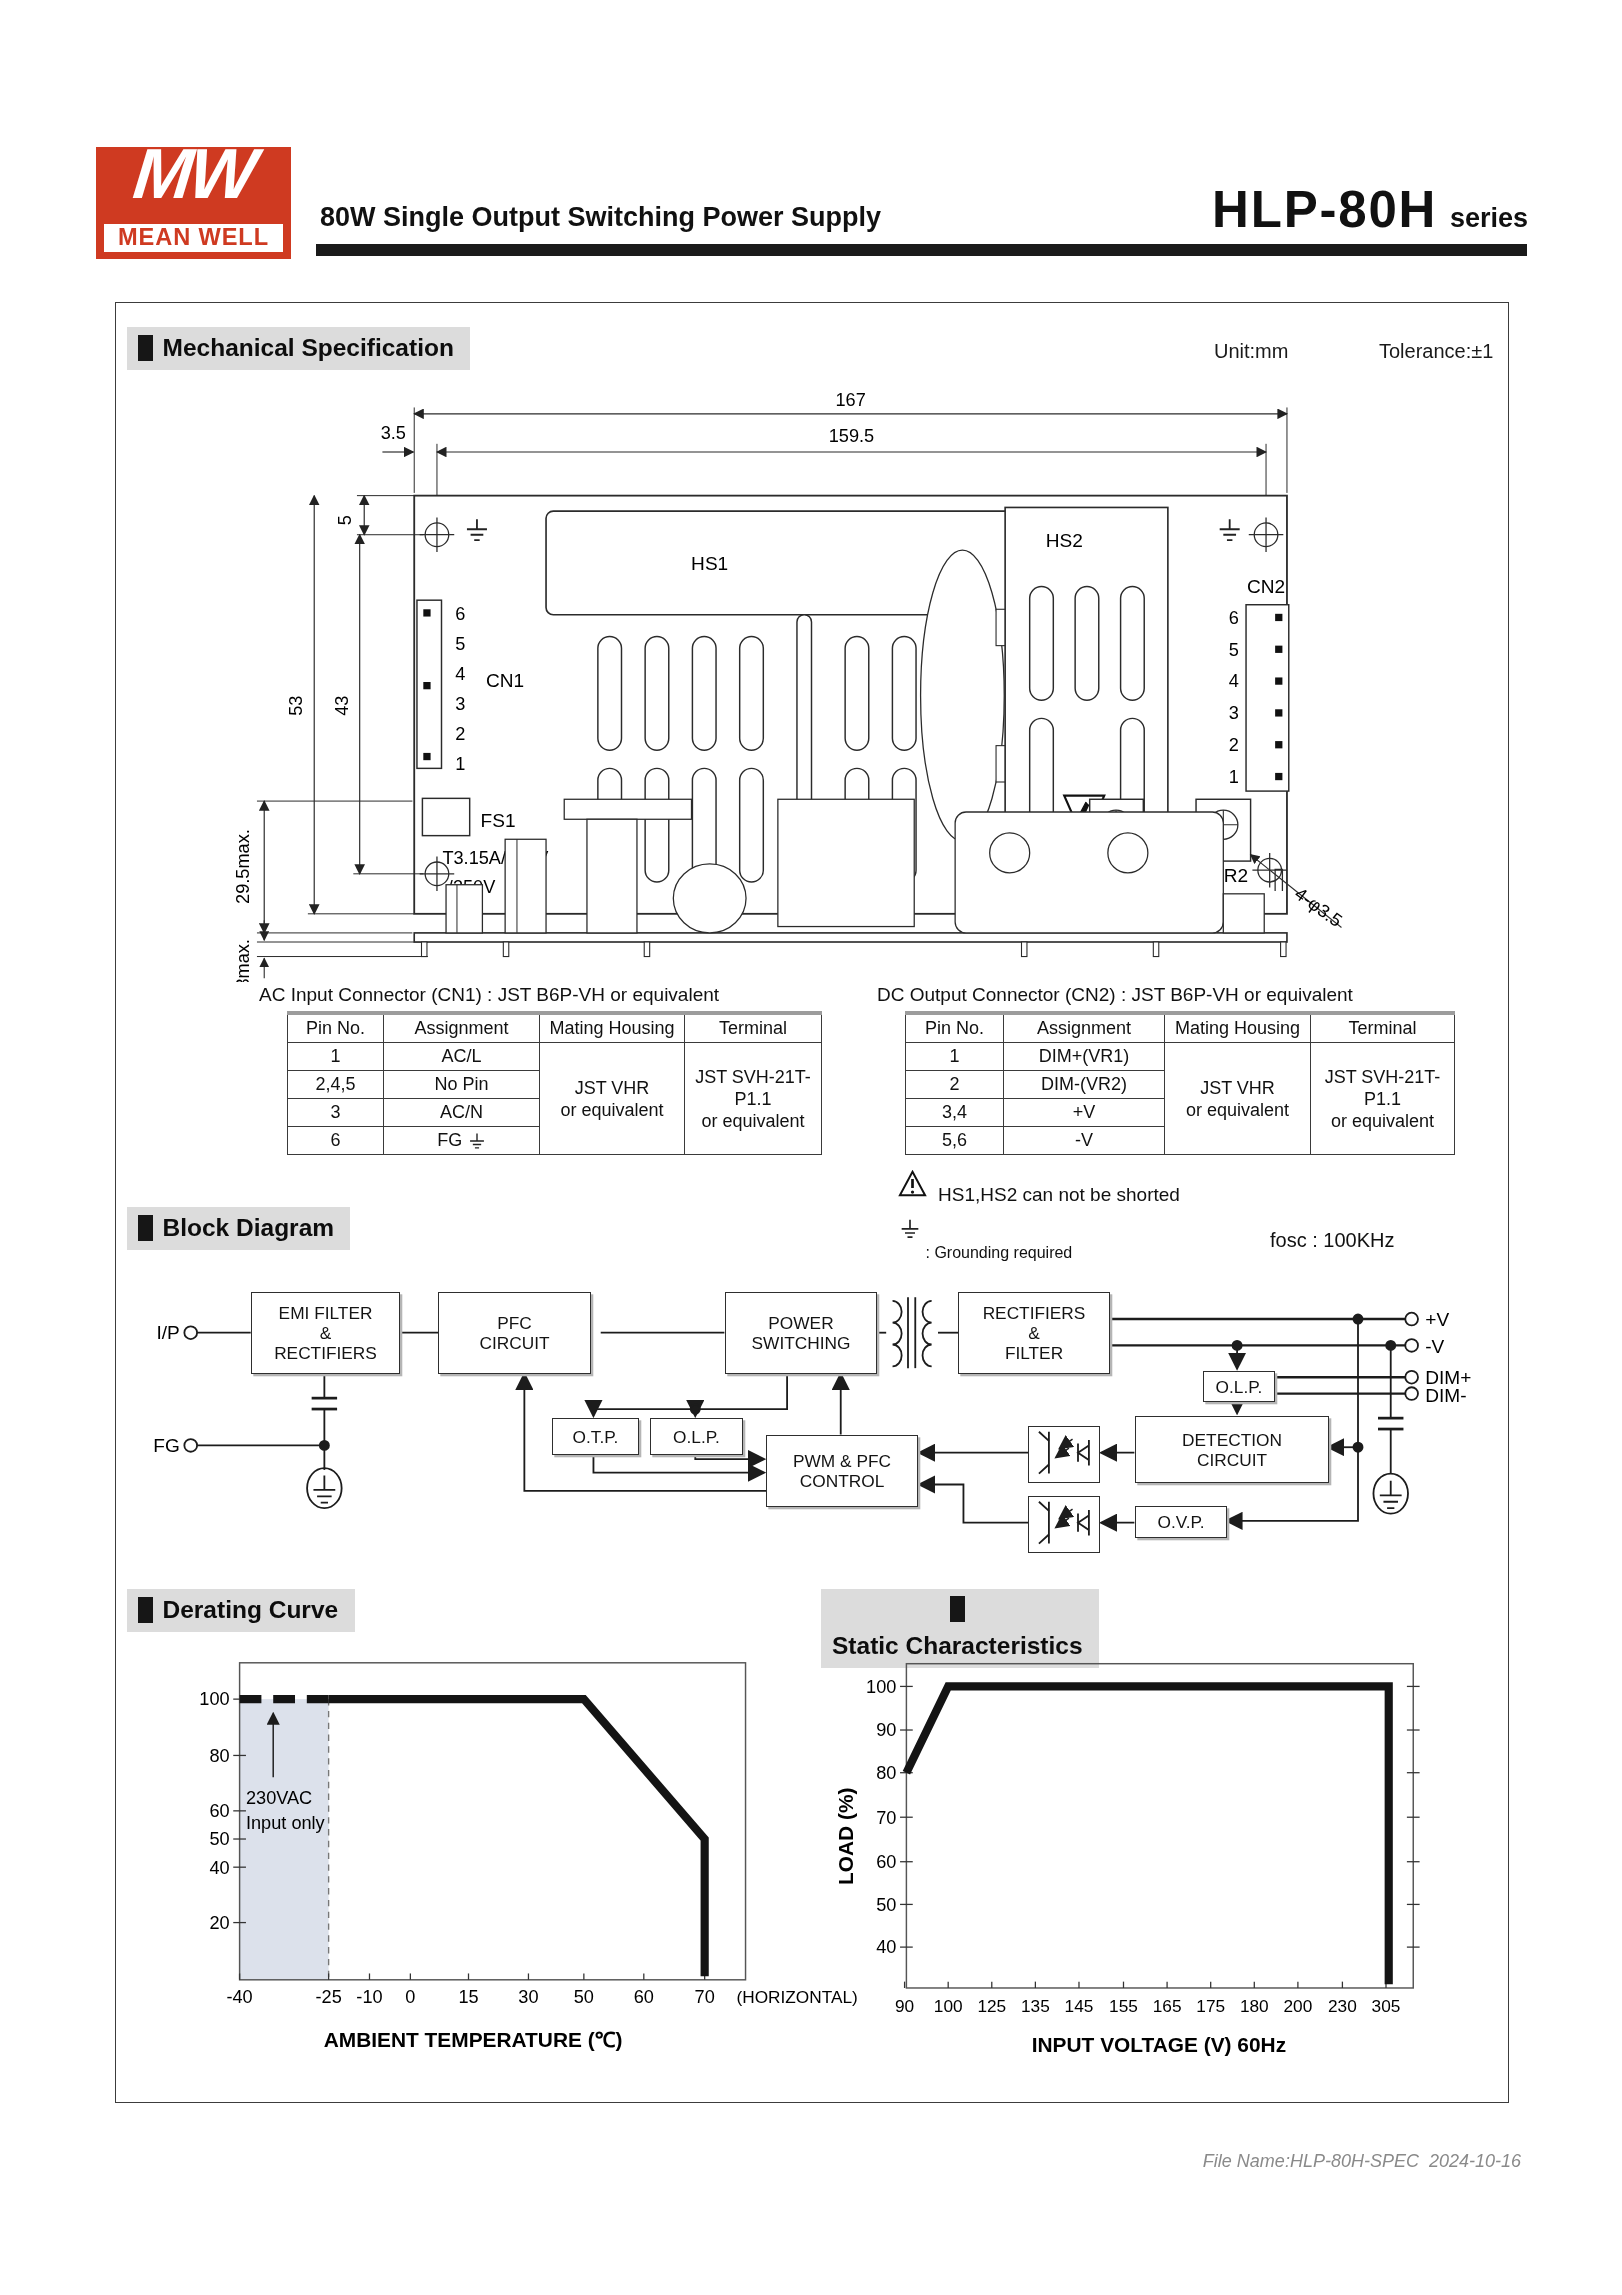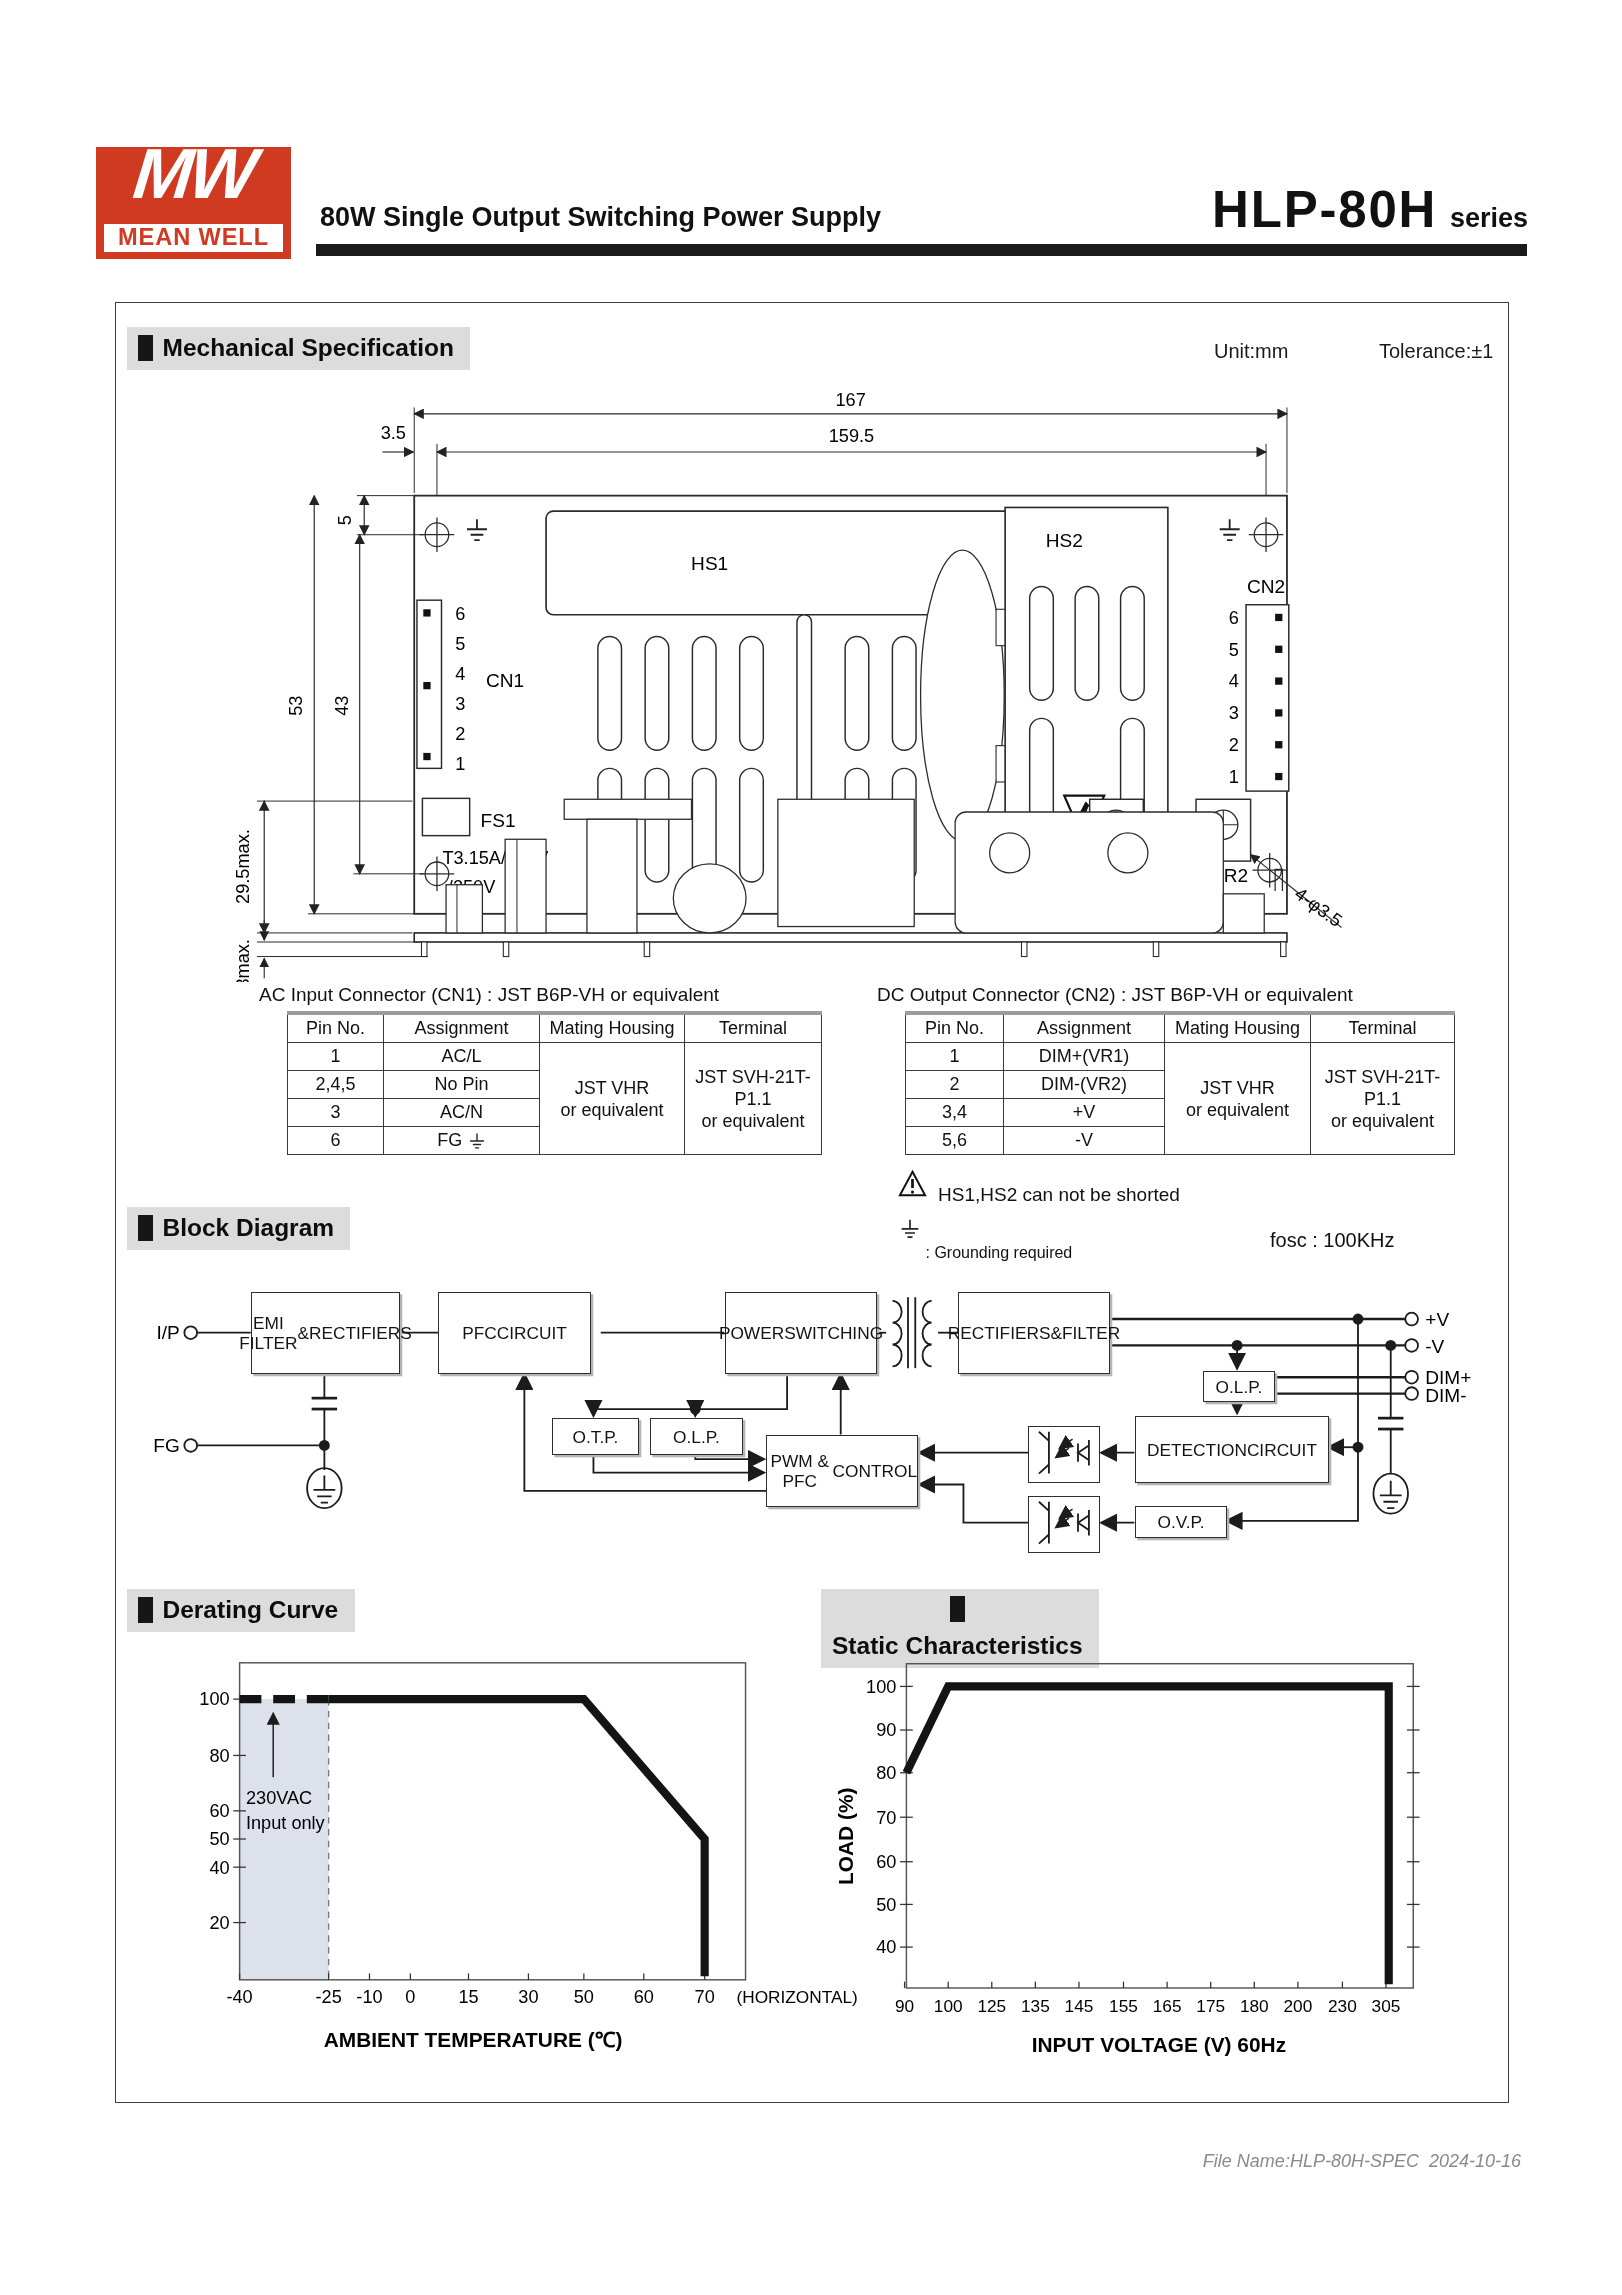"EMI FILTER" .blk { flex-direction: row -> column }
